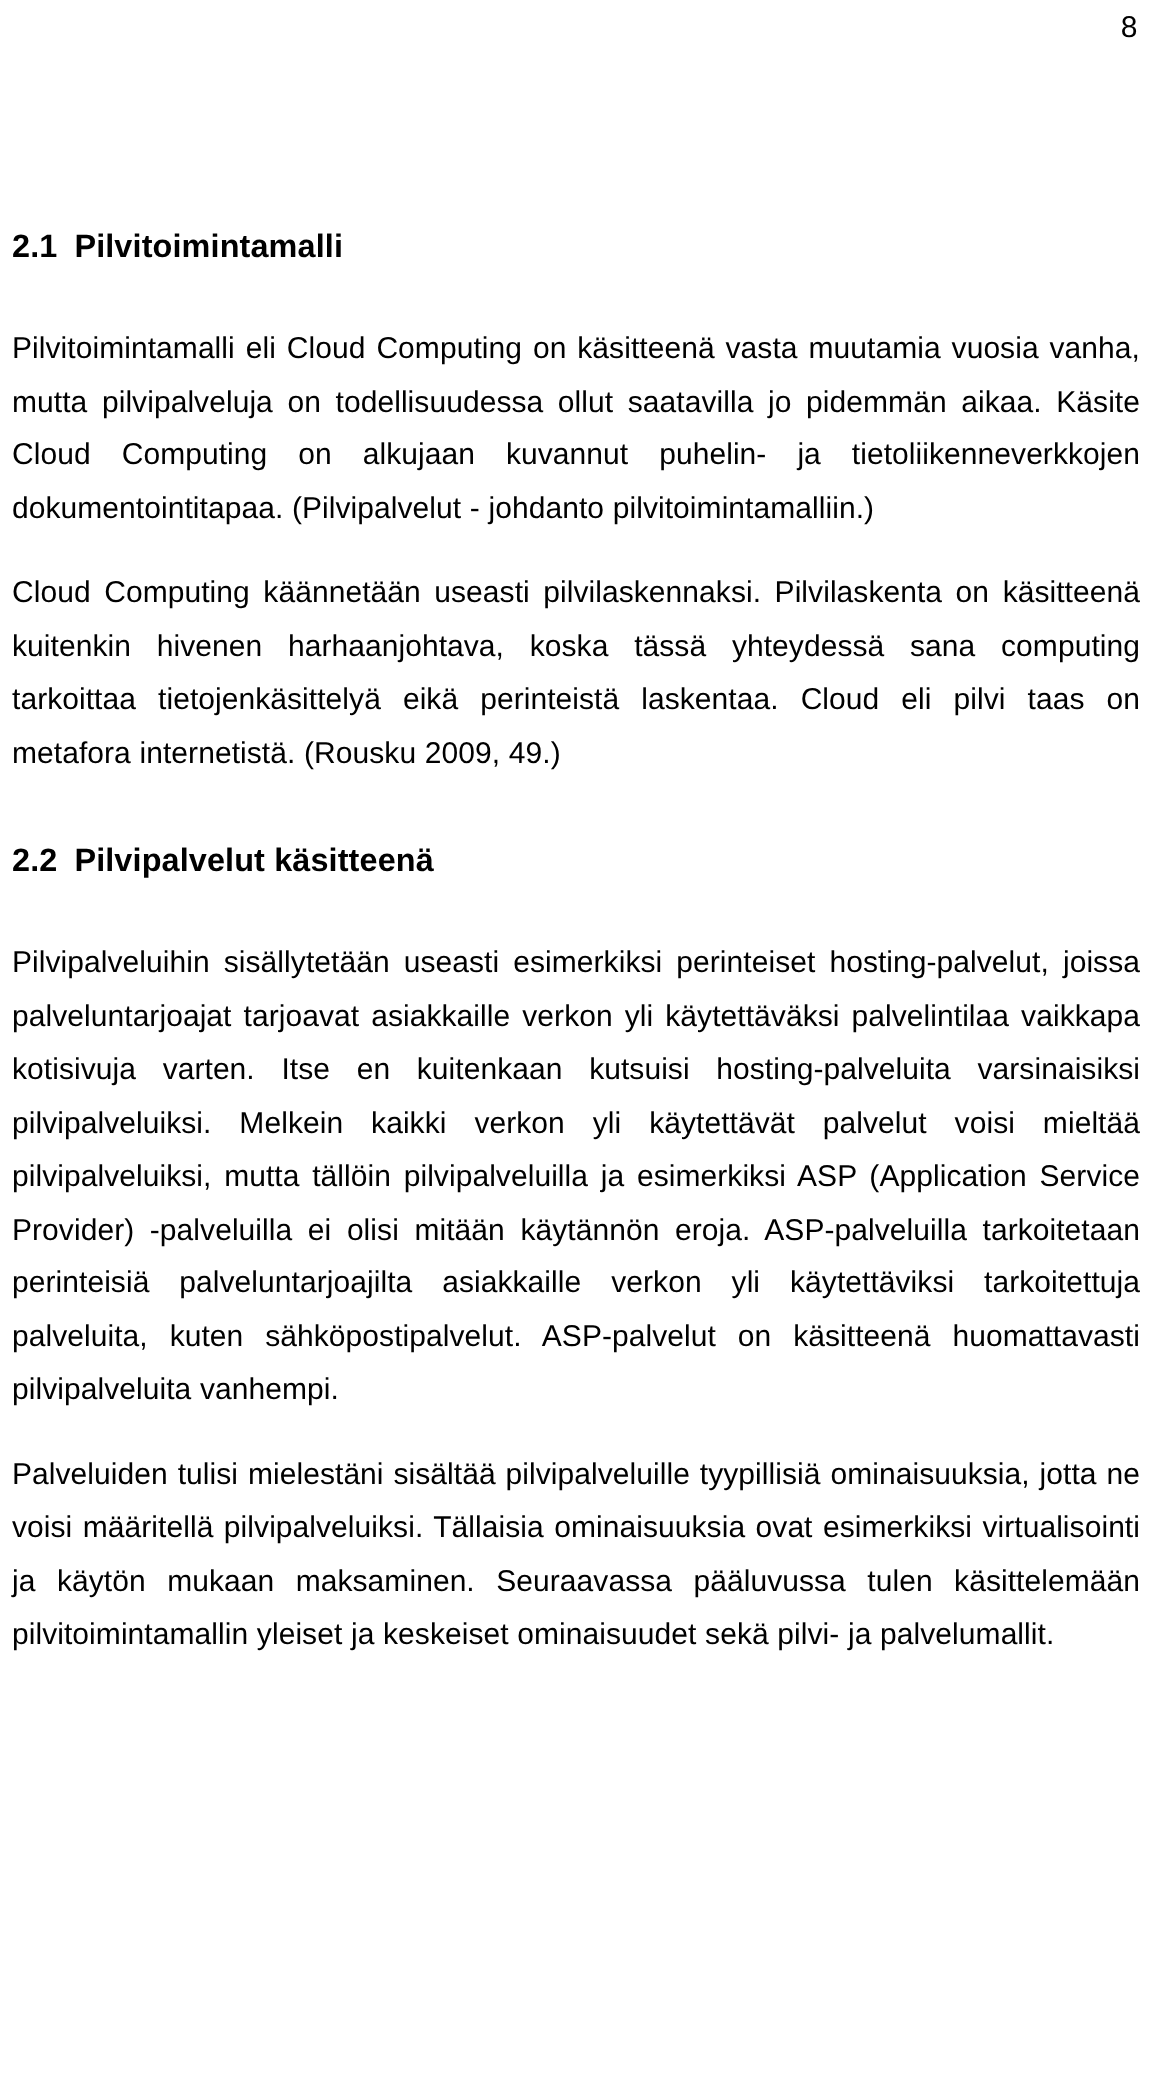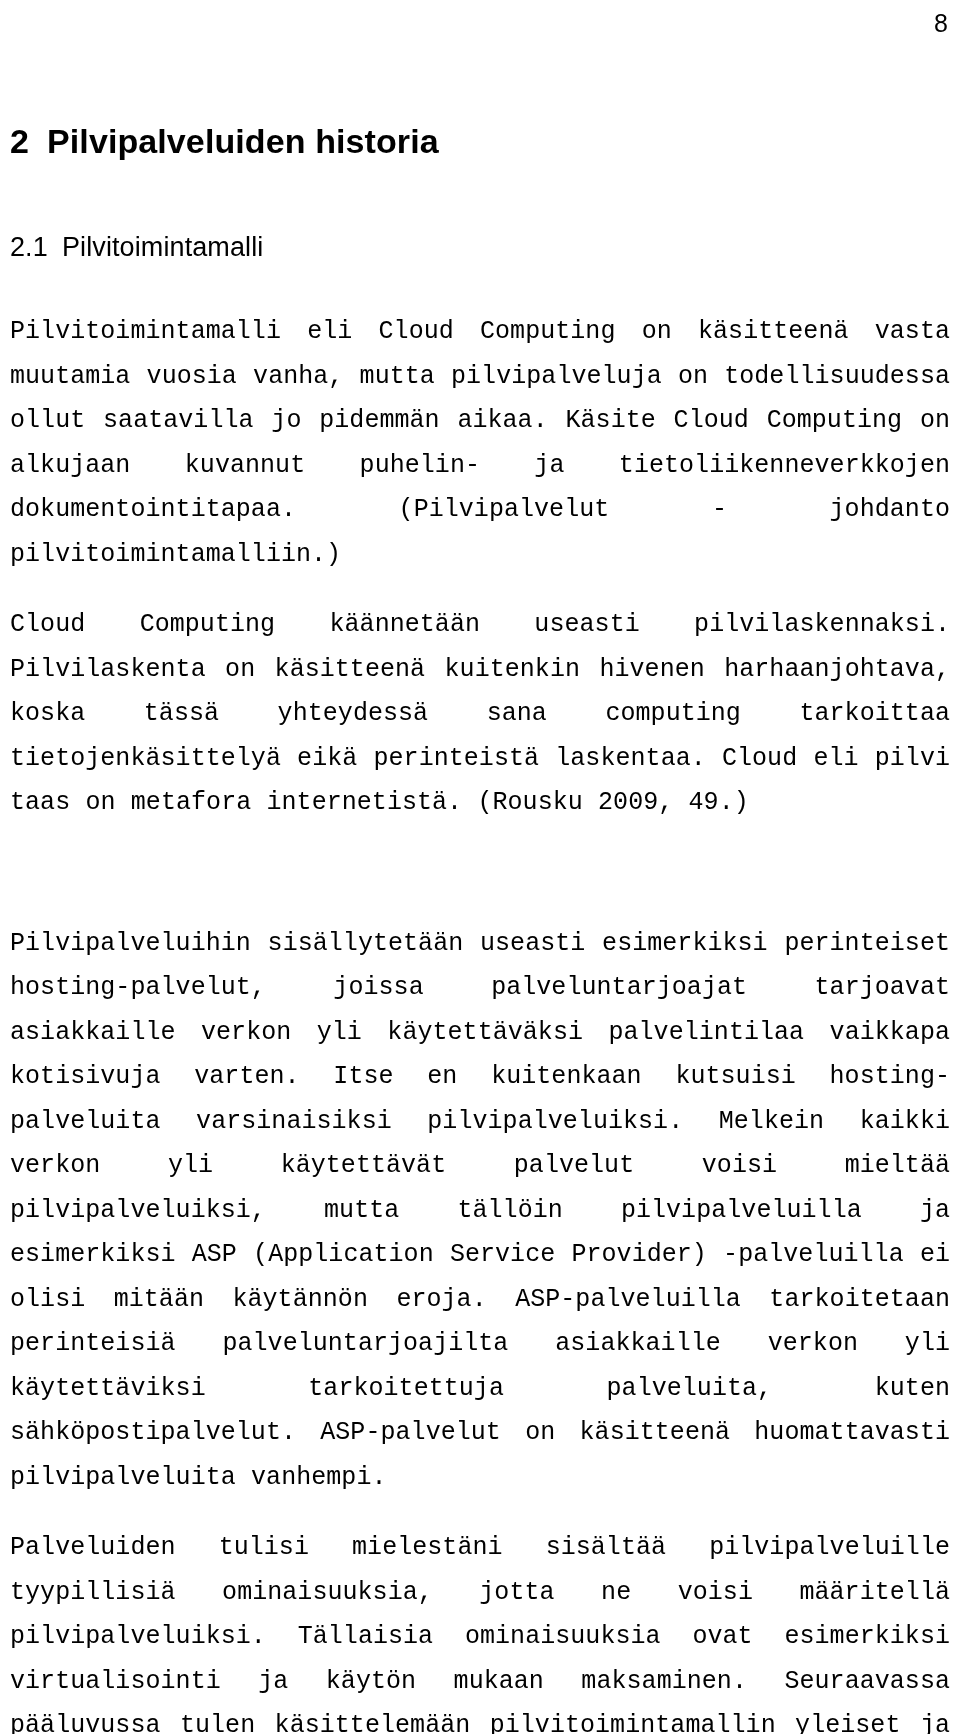"2 Pilvipalveluiden historia" h1.chapter-title { html: <h1> <span>2</span><span>Pilvipalveluiden historia</span> </h1> -> none }
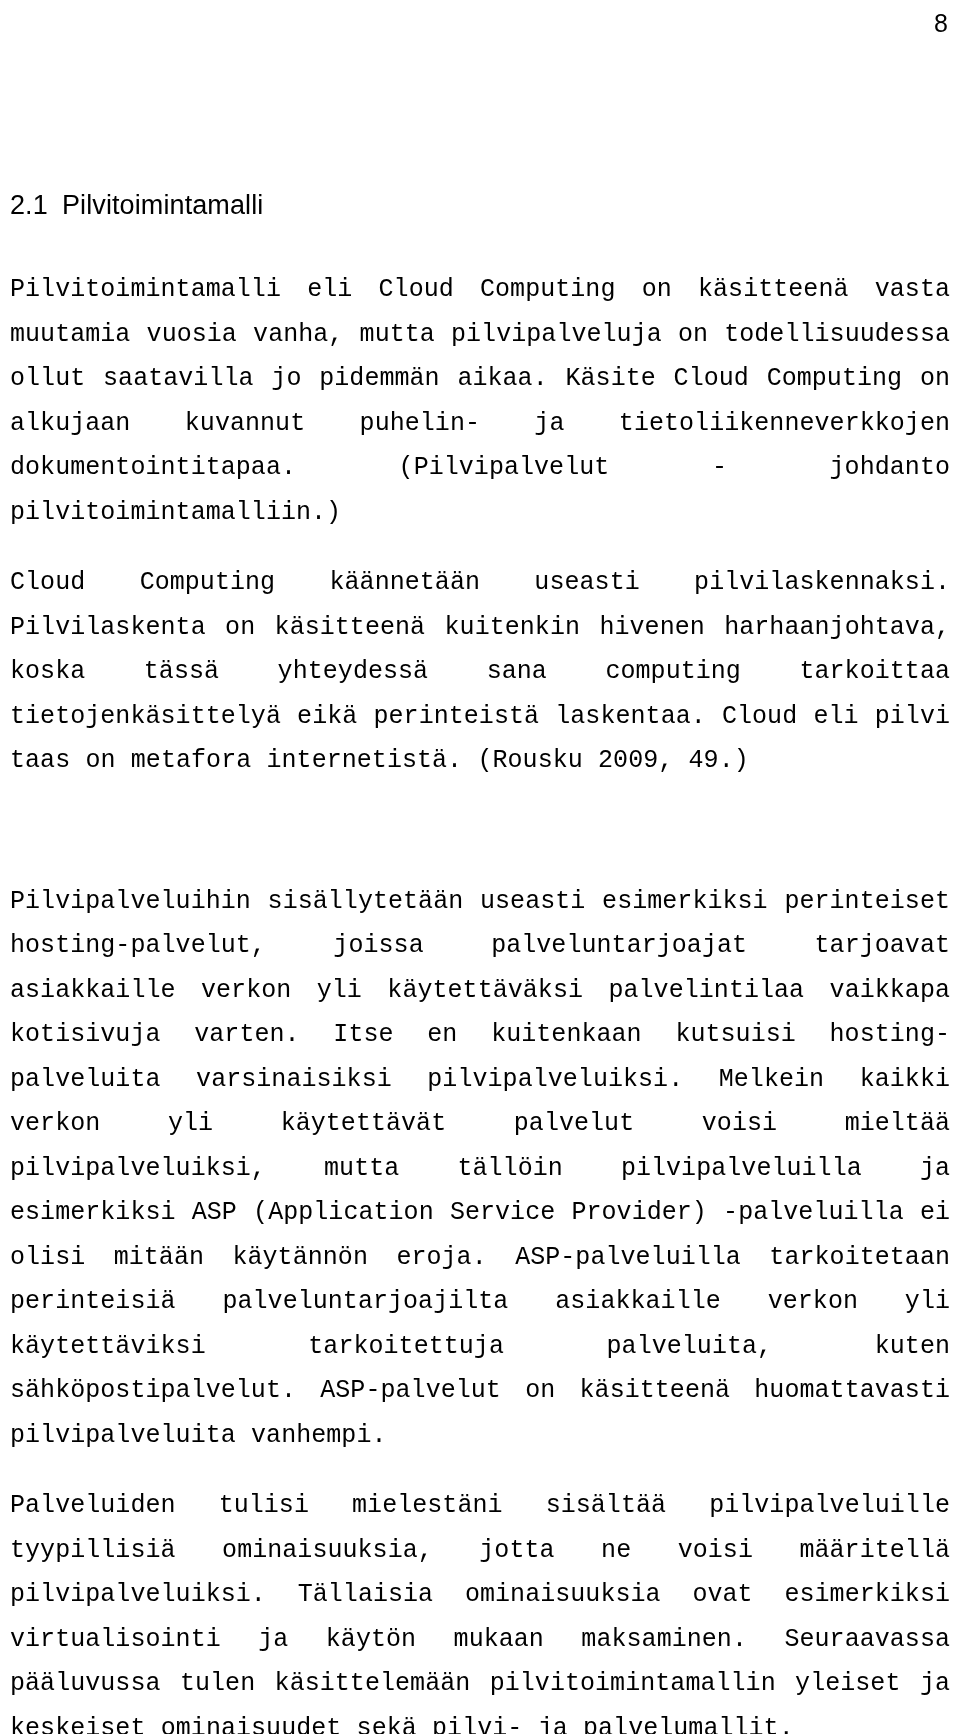"2.1 Pilvitoimintamalli" h2.section-title { font-weight: normal -> bold }
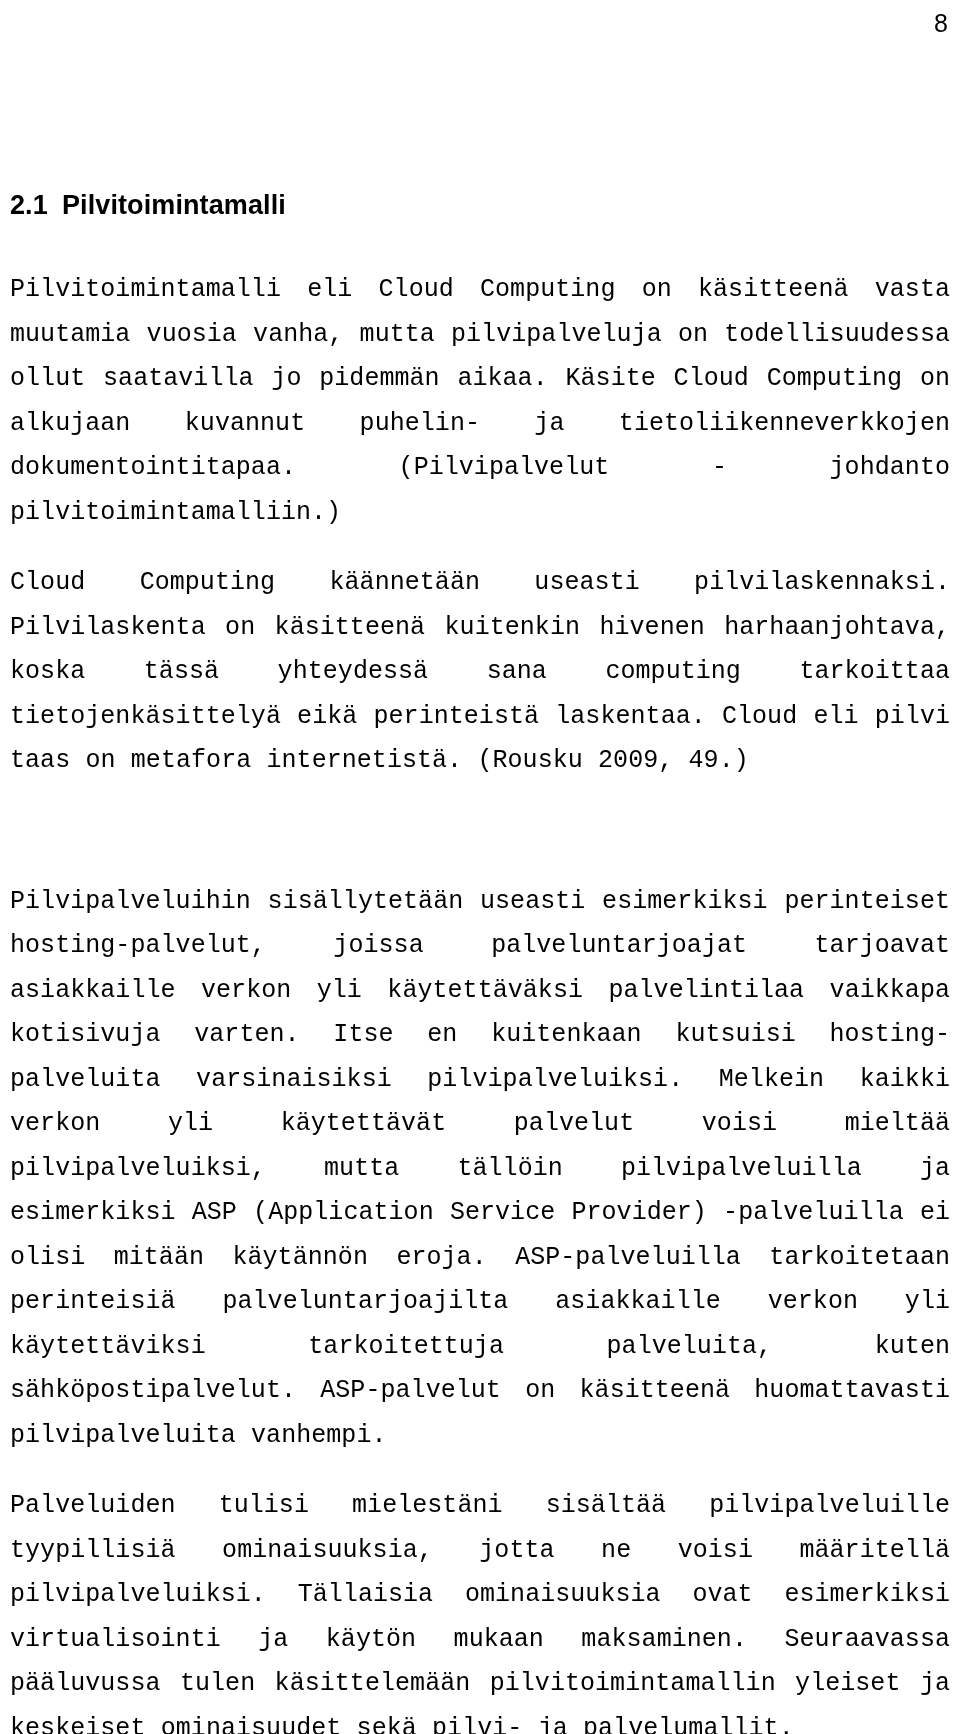"Pilvitoimintamalli eli Cloud Computing" p.body-text { font-family: Liberation Mono, monospace -> none }
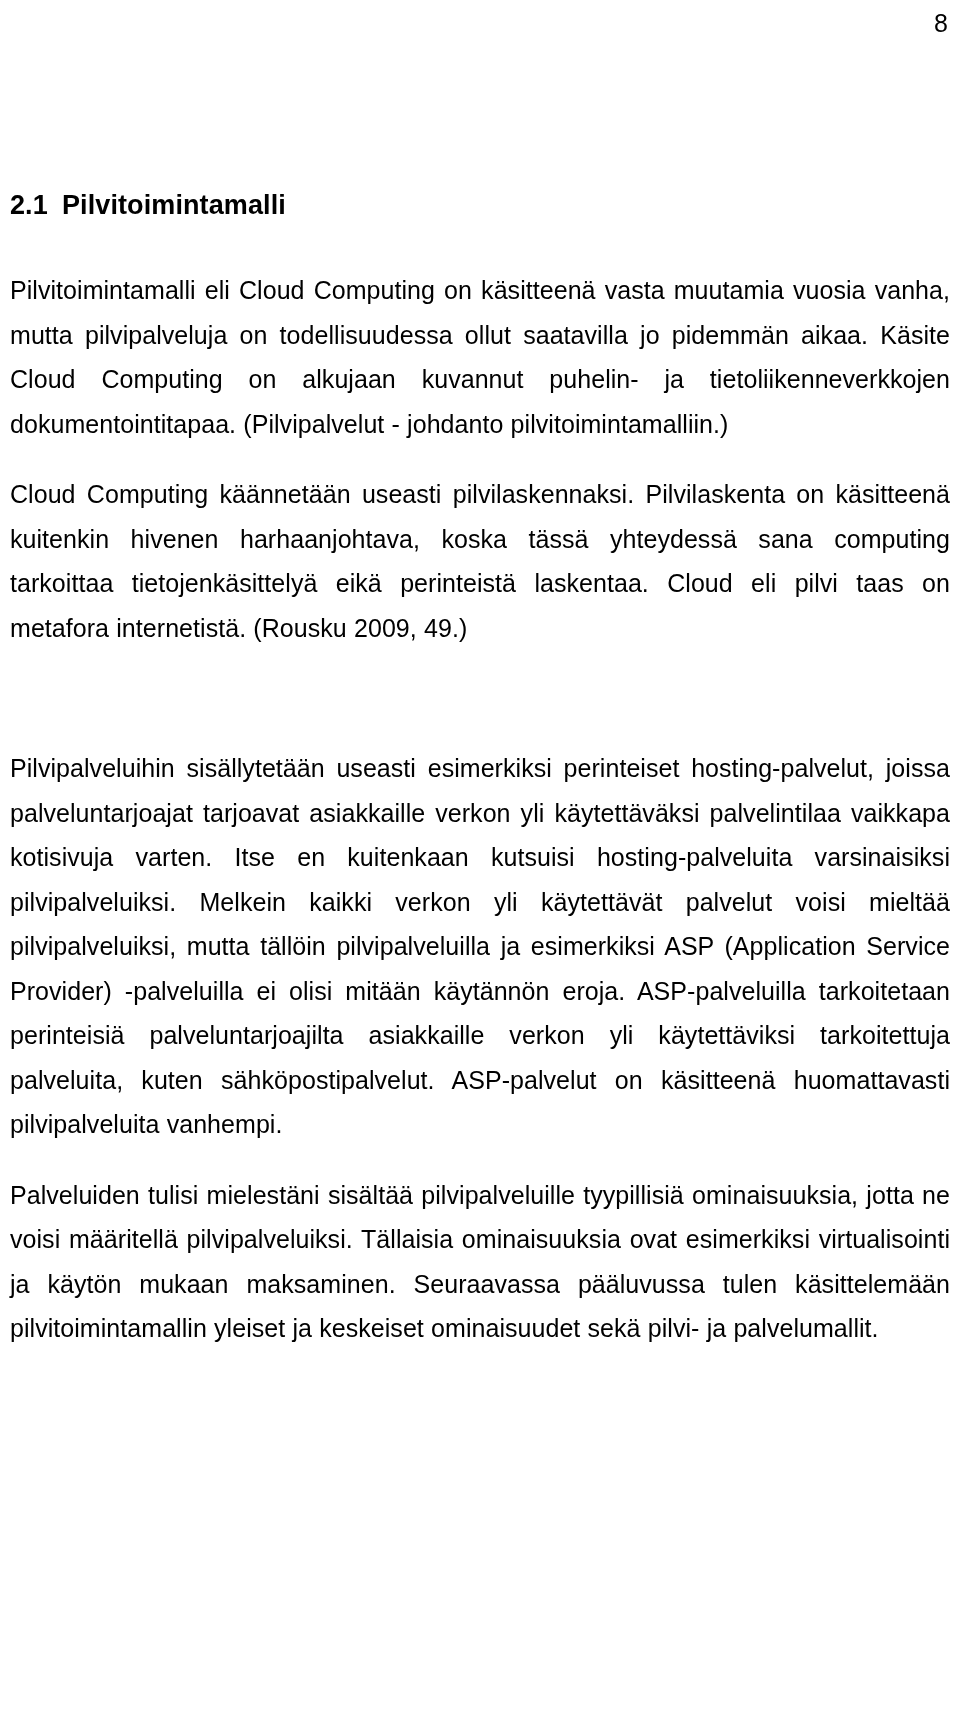"2.2 Pilvipalvelut käsitteenä" h2.section-title { html: none -> <h2> <span>2.2</span><span>Pilvipalvelut käsitteenä</span> </h2> }
